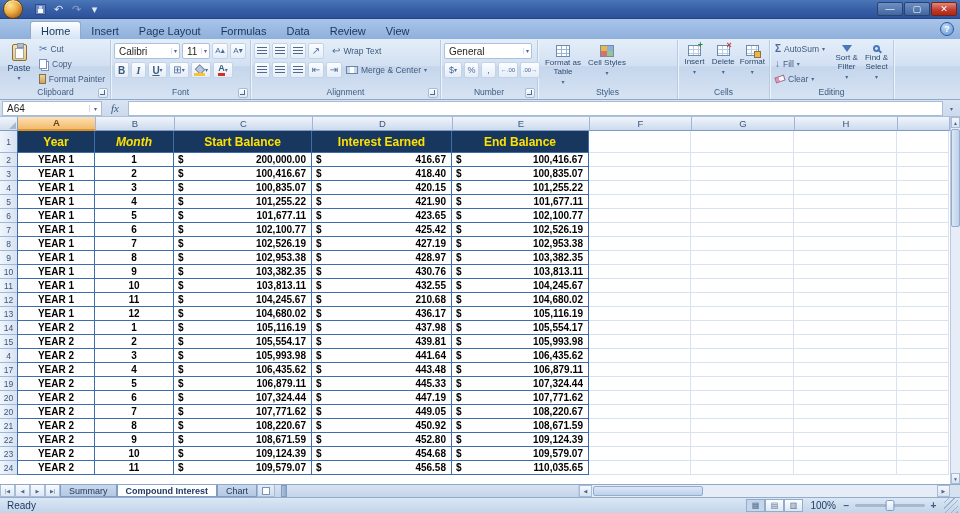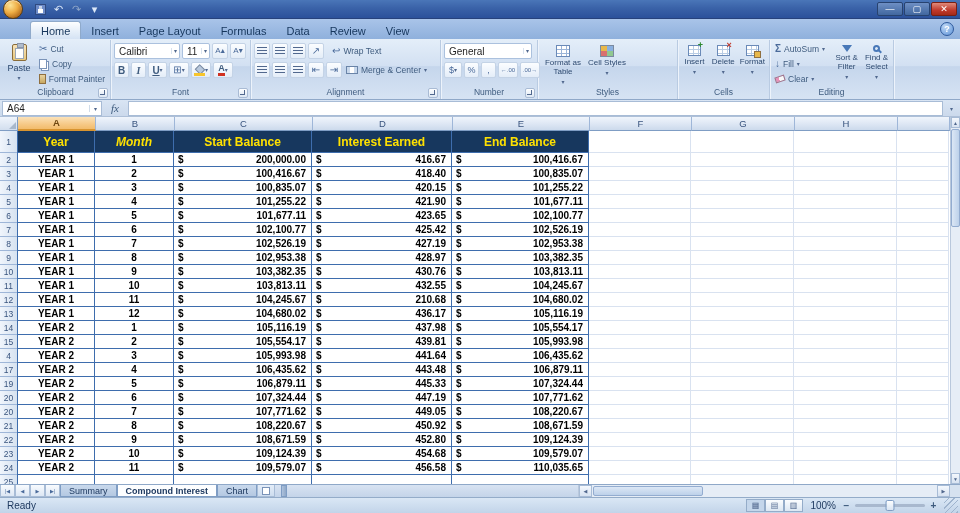"25" div.grow { html: <div> <div>25</div> <div></div> <div></div> <div></div> <div></div> <div></div> <div></div> <div></div> <div></div> <div></div> </div> -> none }
